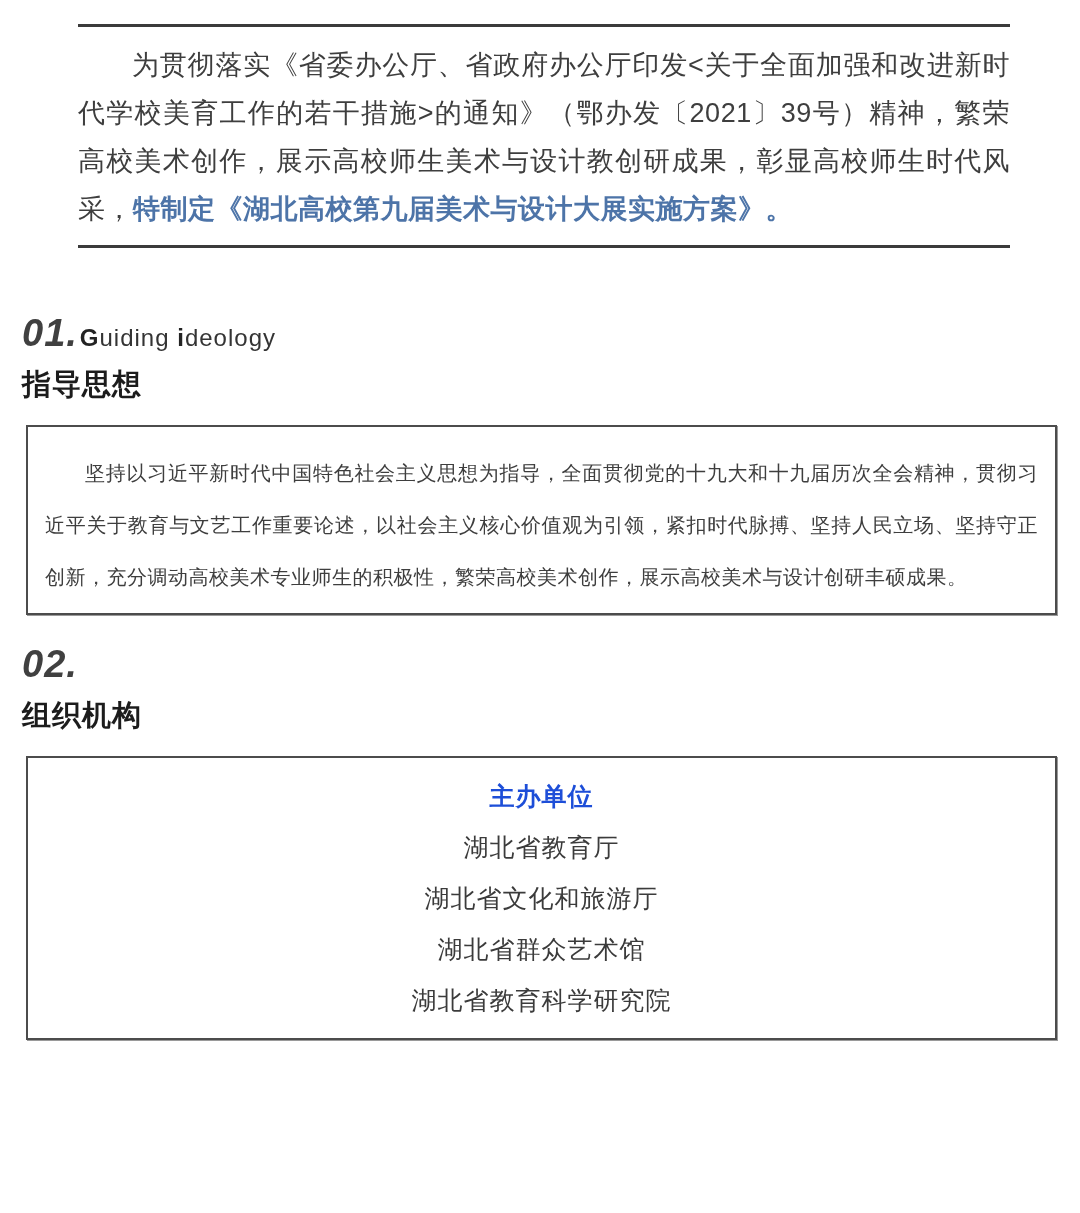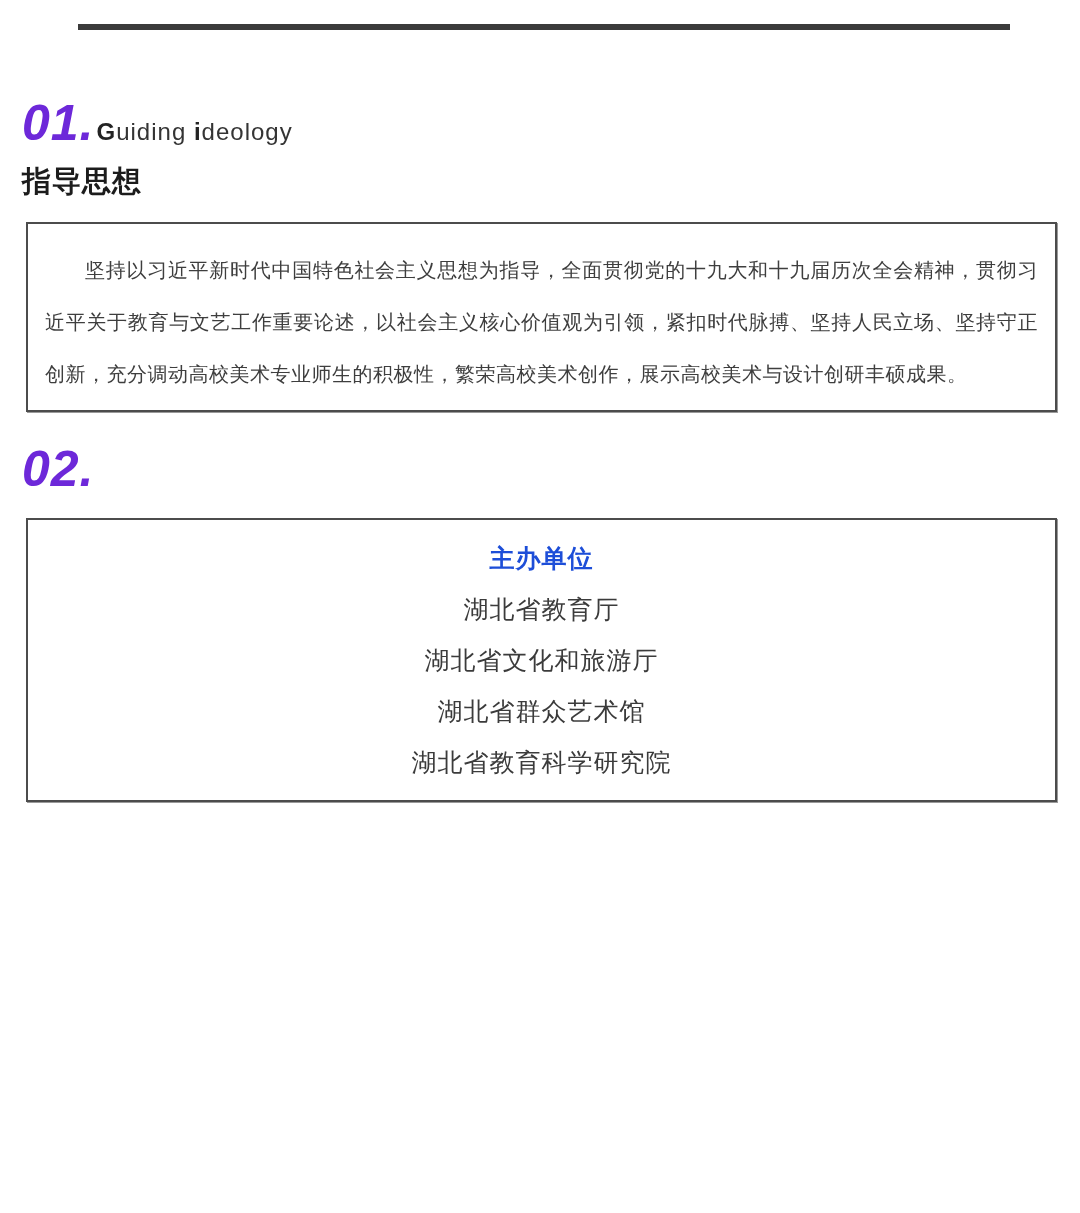"为贯彻落实《省委办公厅、省政府办公厅印发<关于全面加强和改进新时代学校美育工作的" p.intro-text { html: none -> <p><span>为贯彻落实《省委办公厅、省政府办公厅印发&lt;关于全面加强和改进新时代学校美育工作的若干措施&gt;的通知》（鄂办发〔2021〕39号）精神，繁荣高校美术创作，展示高校师生美术与设计教创研成果，彰显高校师生时代风采，</span><span>特制定《湖北高校第九届美术与设计大展实施方案》。</span></p> }
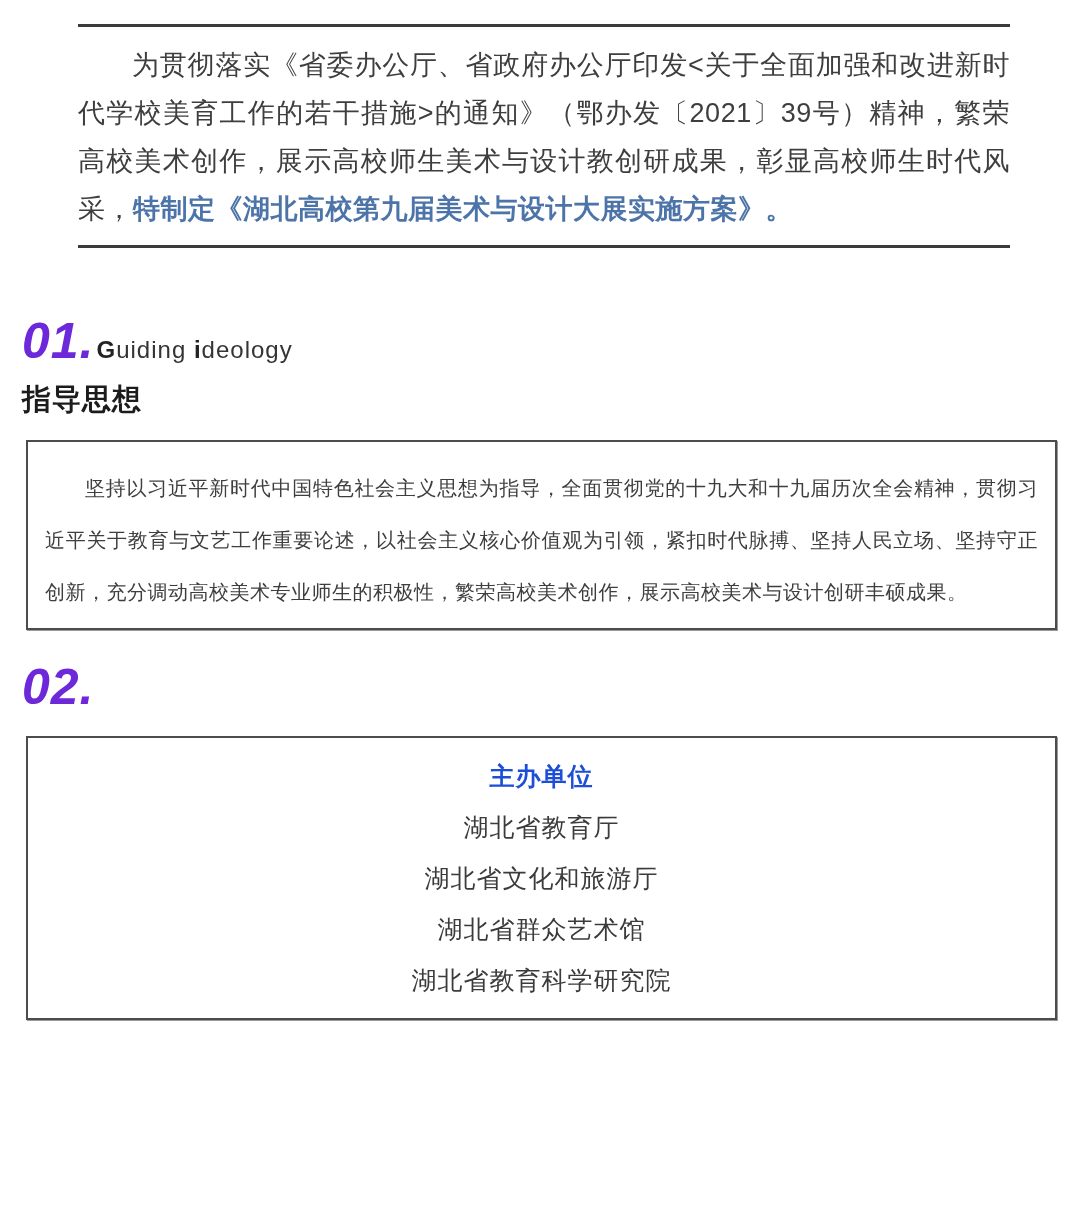"01." .sec-num { color: #6d28d9 -> #404040; font-size: 50px -> 38px }
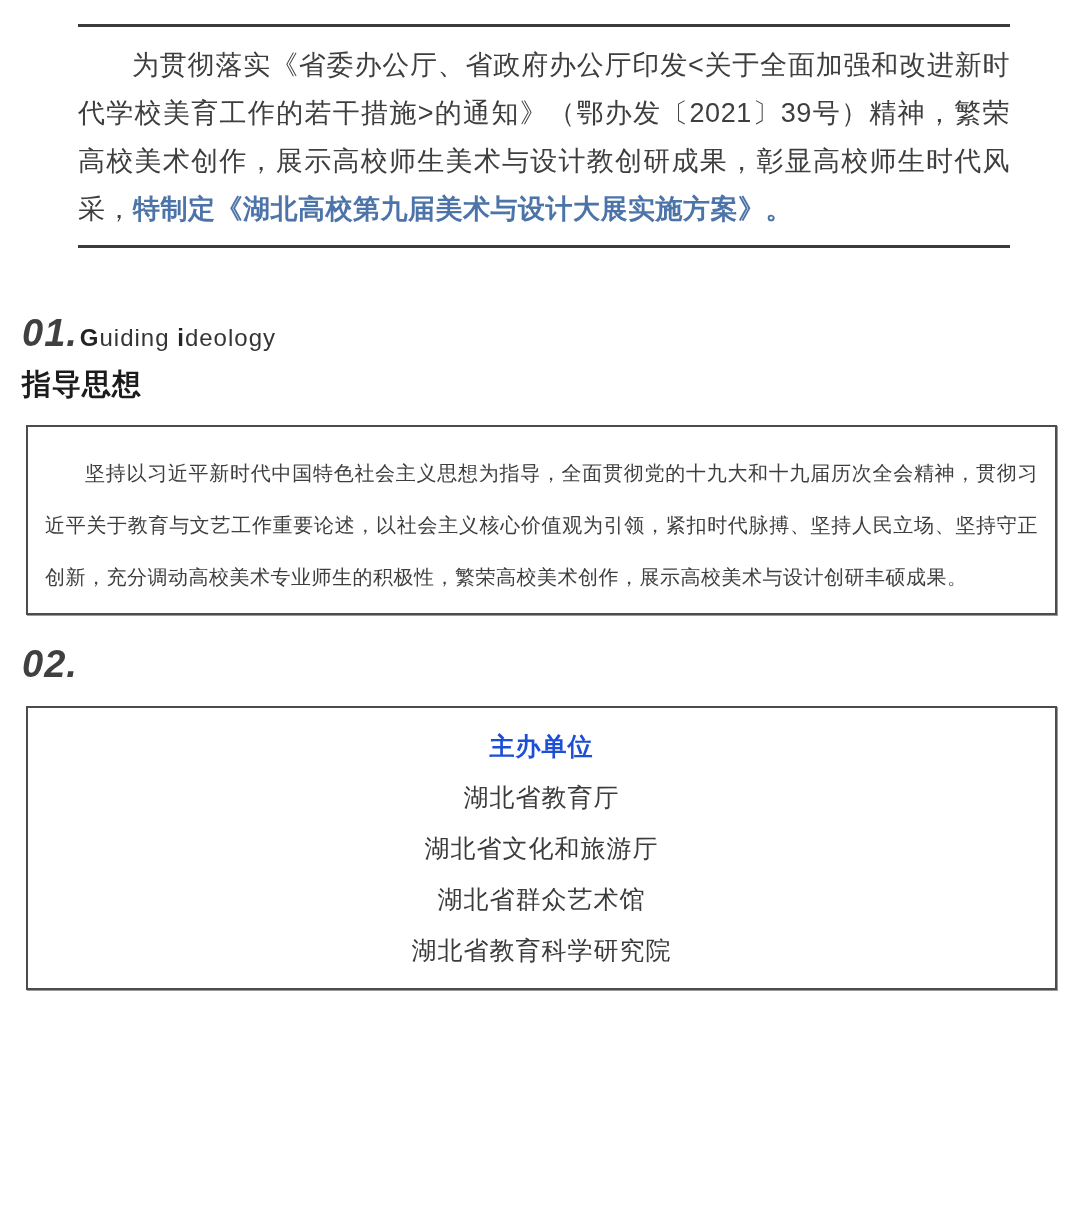"组织机构" div.sec-cn { html: none -> <div>组织机构</div> }
